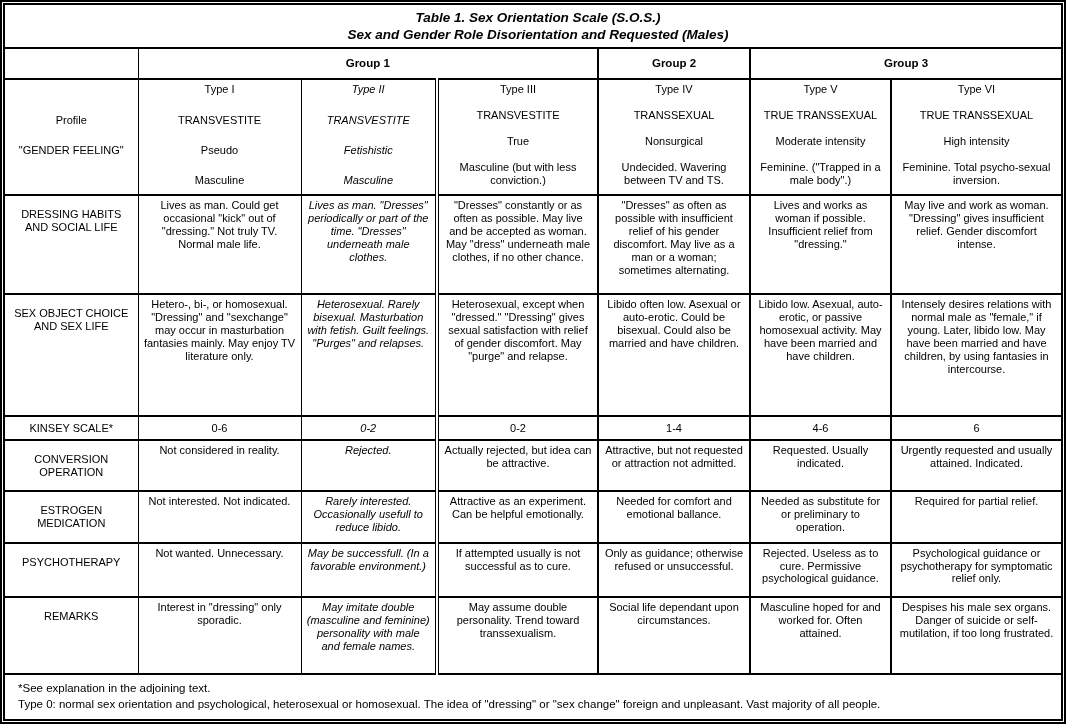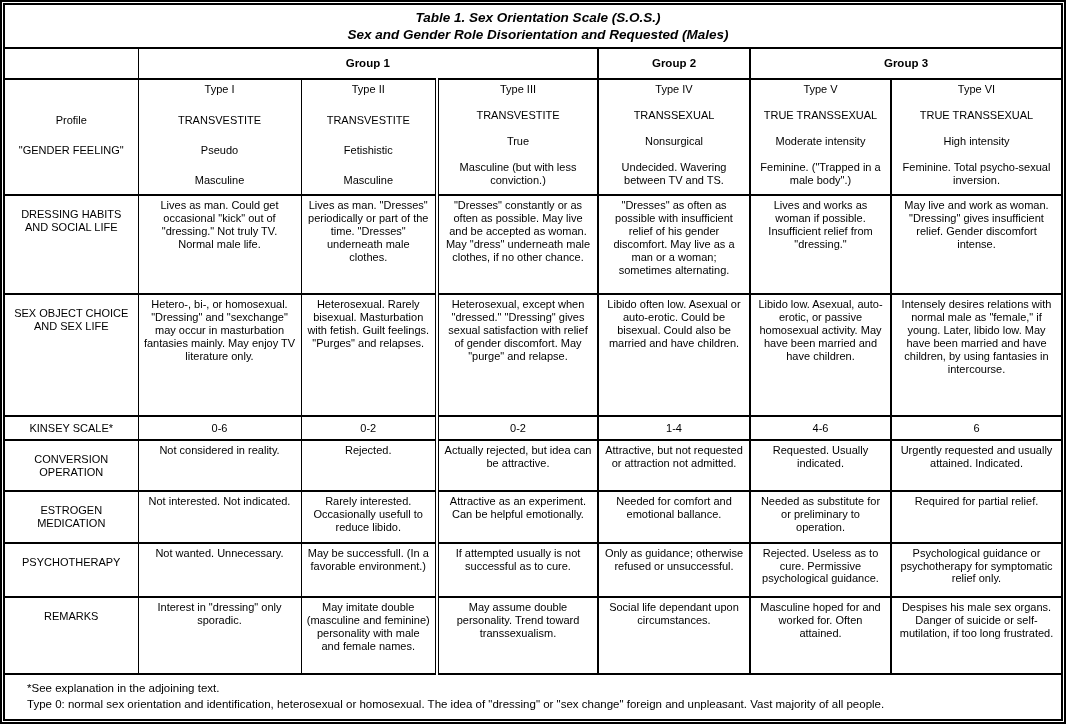"Type II" .c2 { font-style: none -> italic }
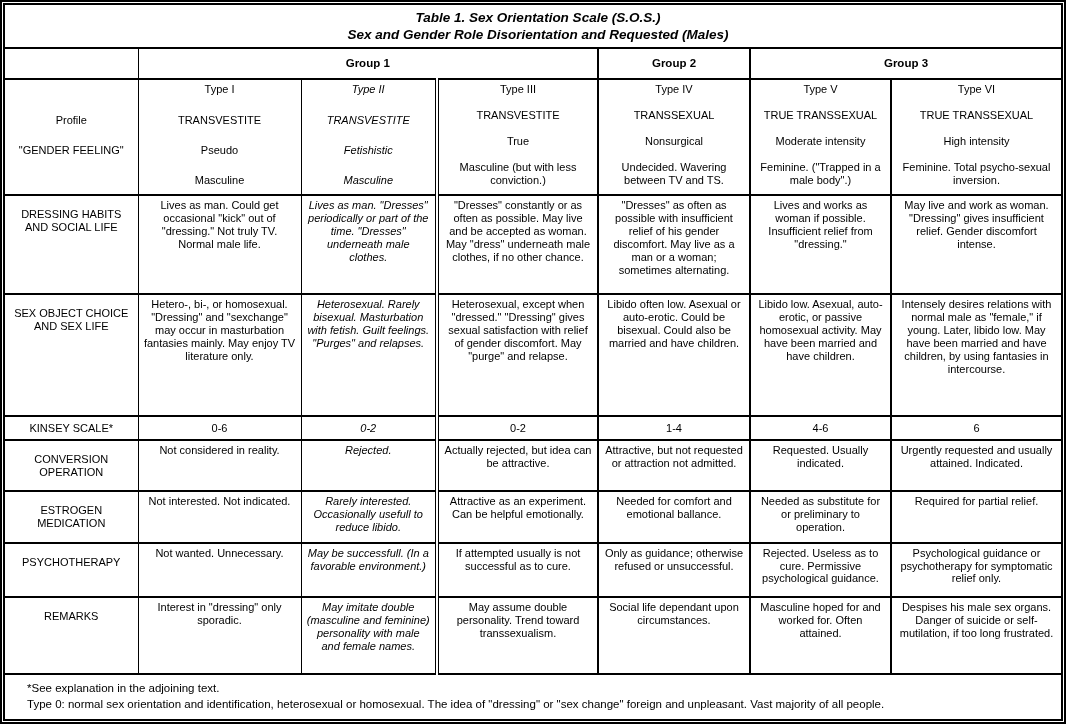"*See explanation in the adjoining" .footer-row td { padding-left: 22px -> 13px }
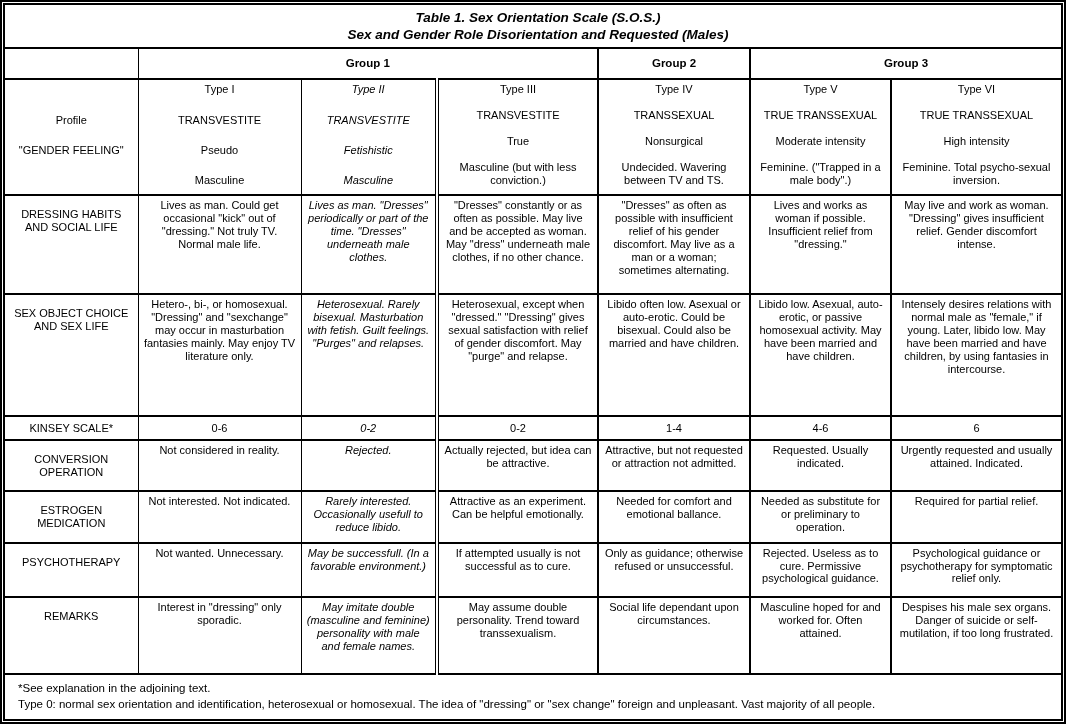"Type 0: normal sex orientation" div { text: identification -> psychological }
